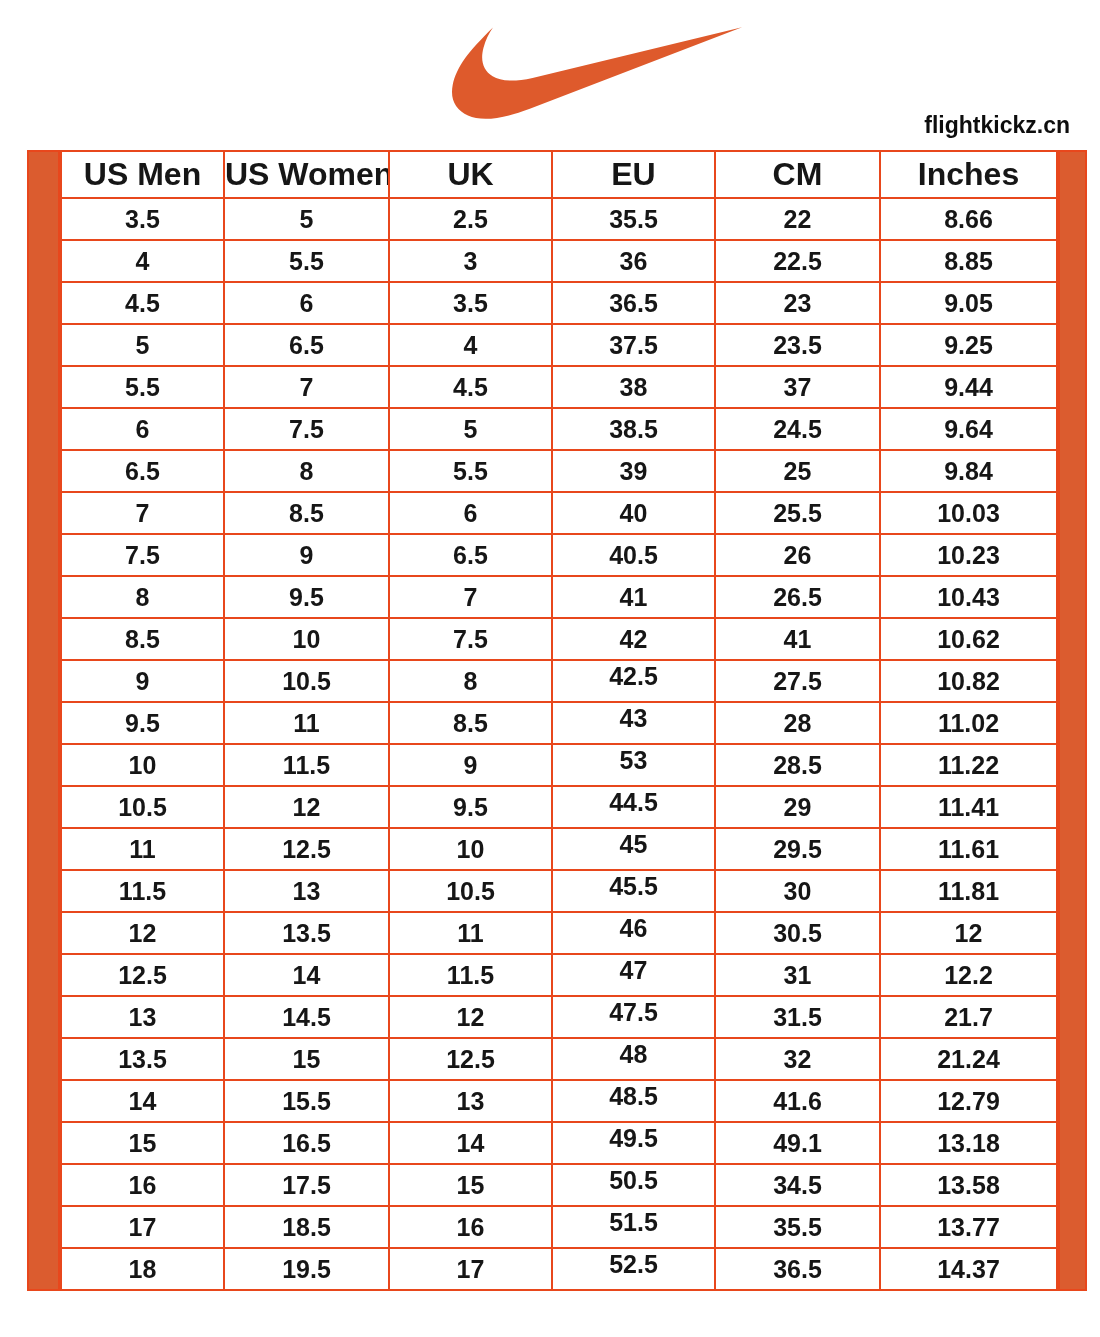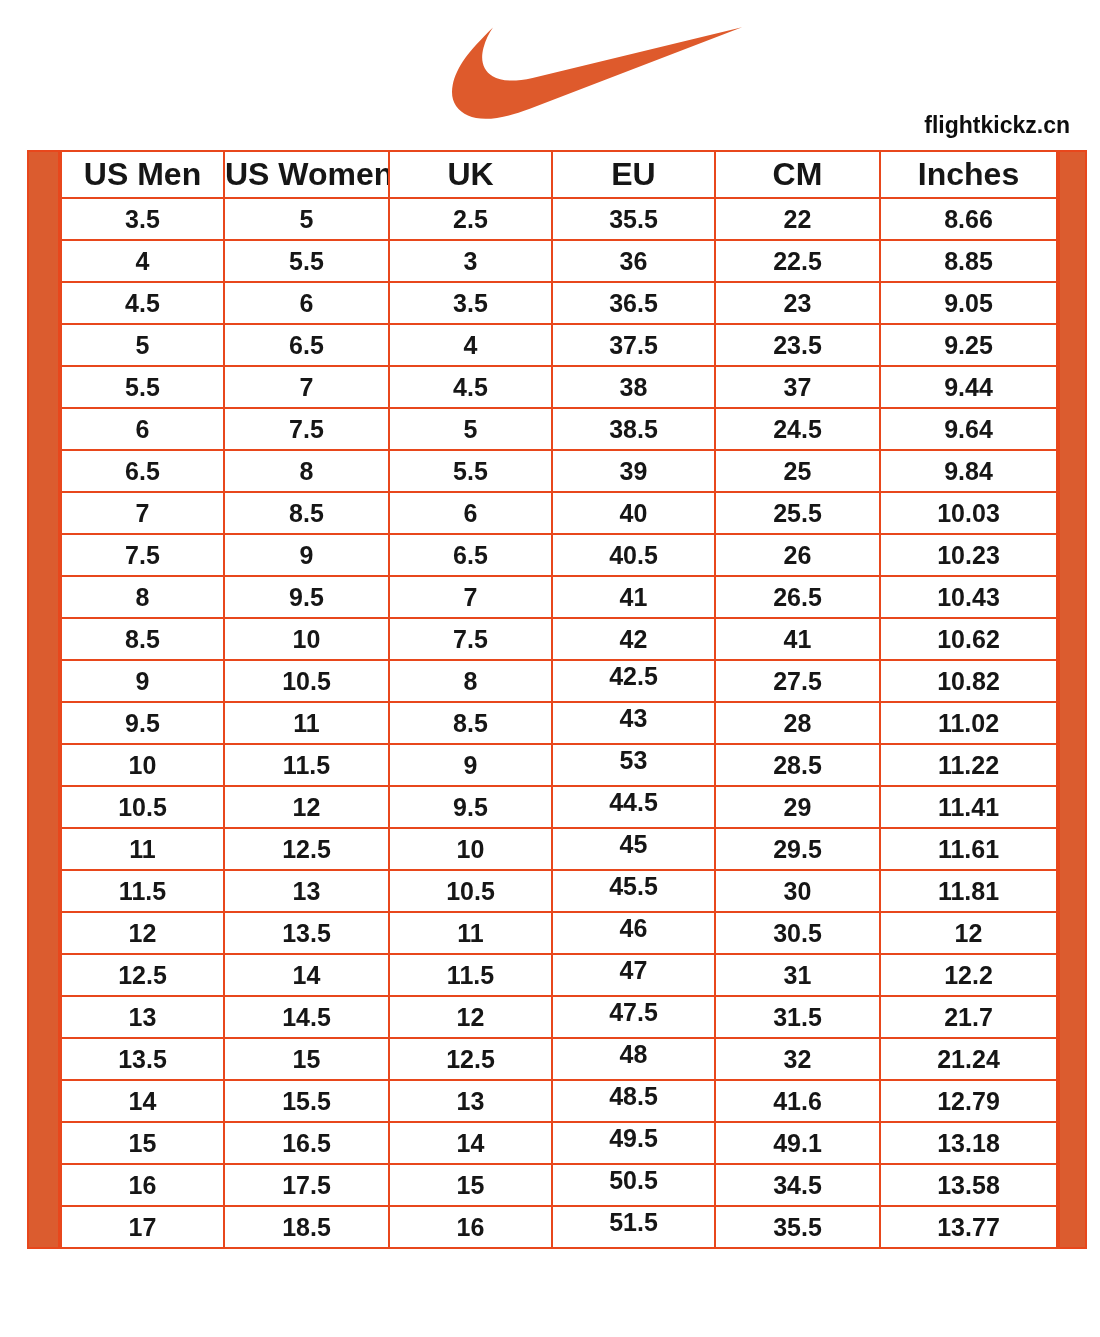"18" tr { html: none -> <tr> <td>18</td> <td>19.5</td> <td>17</td> <td>52.5</td> <td>36.5</td> <td>14.37</td> </tr> }
